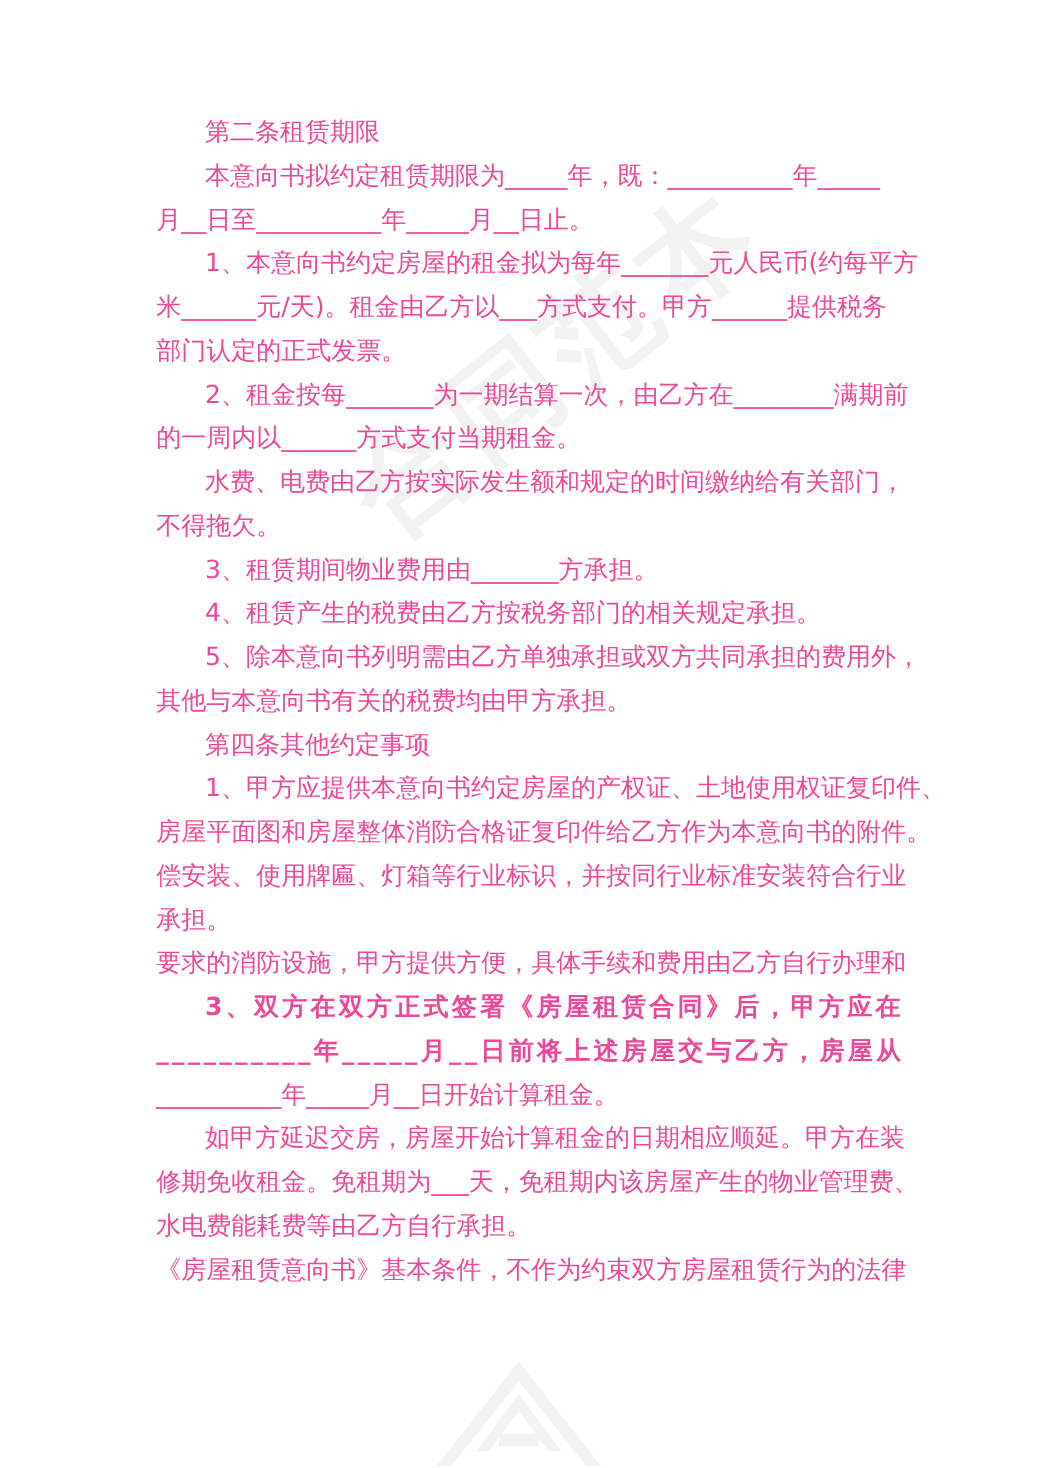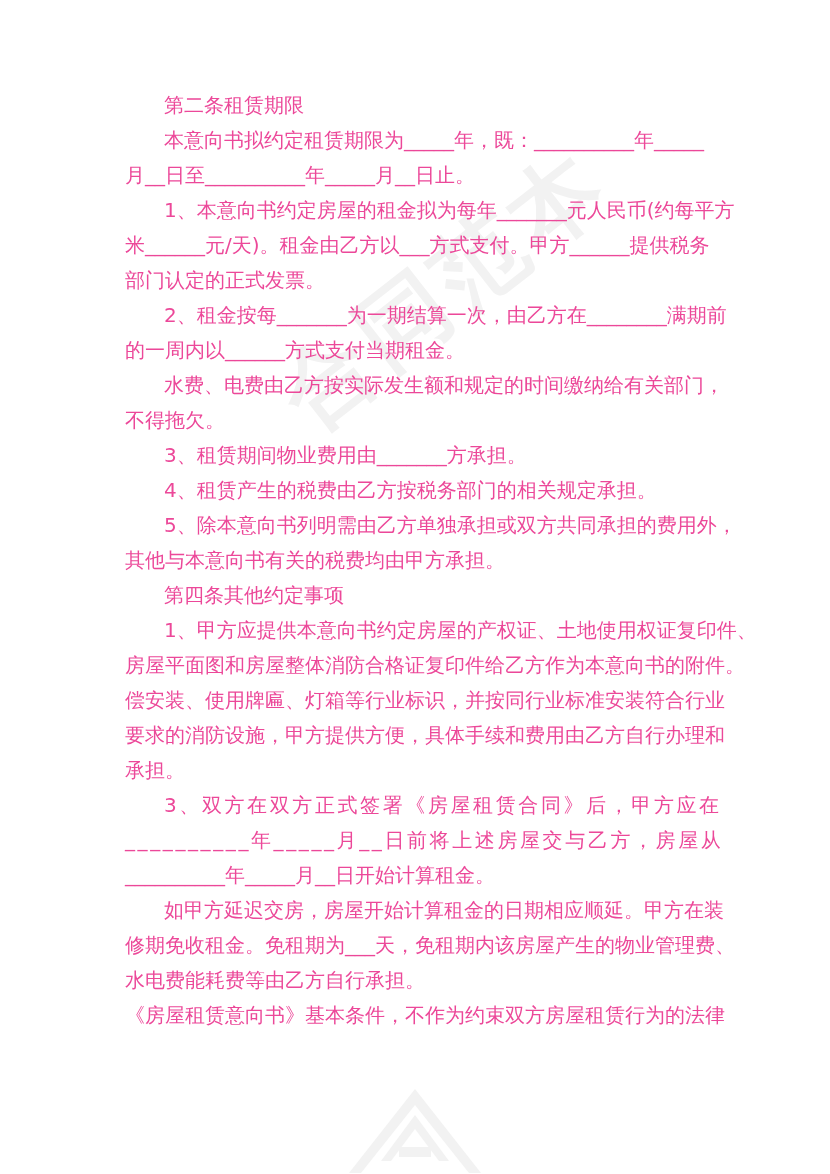"要求的消防设施，甲方提供方便，具体手续和费用由乙方自行办理和" div.ln { order: before "承担。" -> after "承担。" }
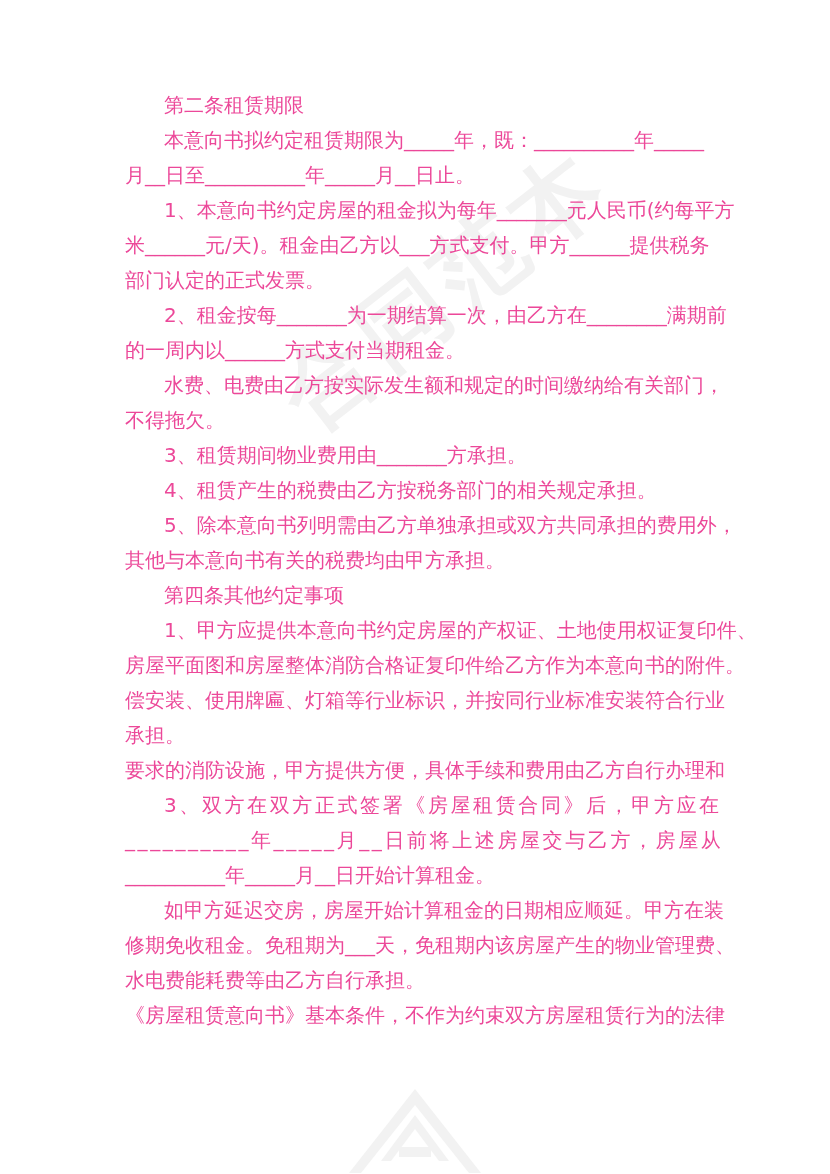"3、双方在双方正式签署《房屋租赁合同》后，甲方应在" .wide { font-weight: none -> bold }
